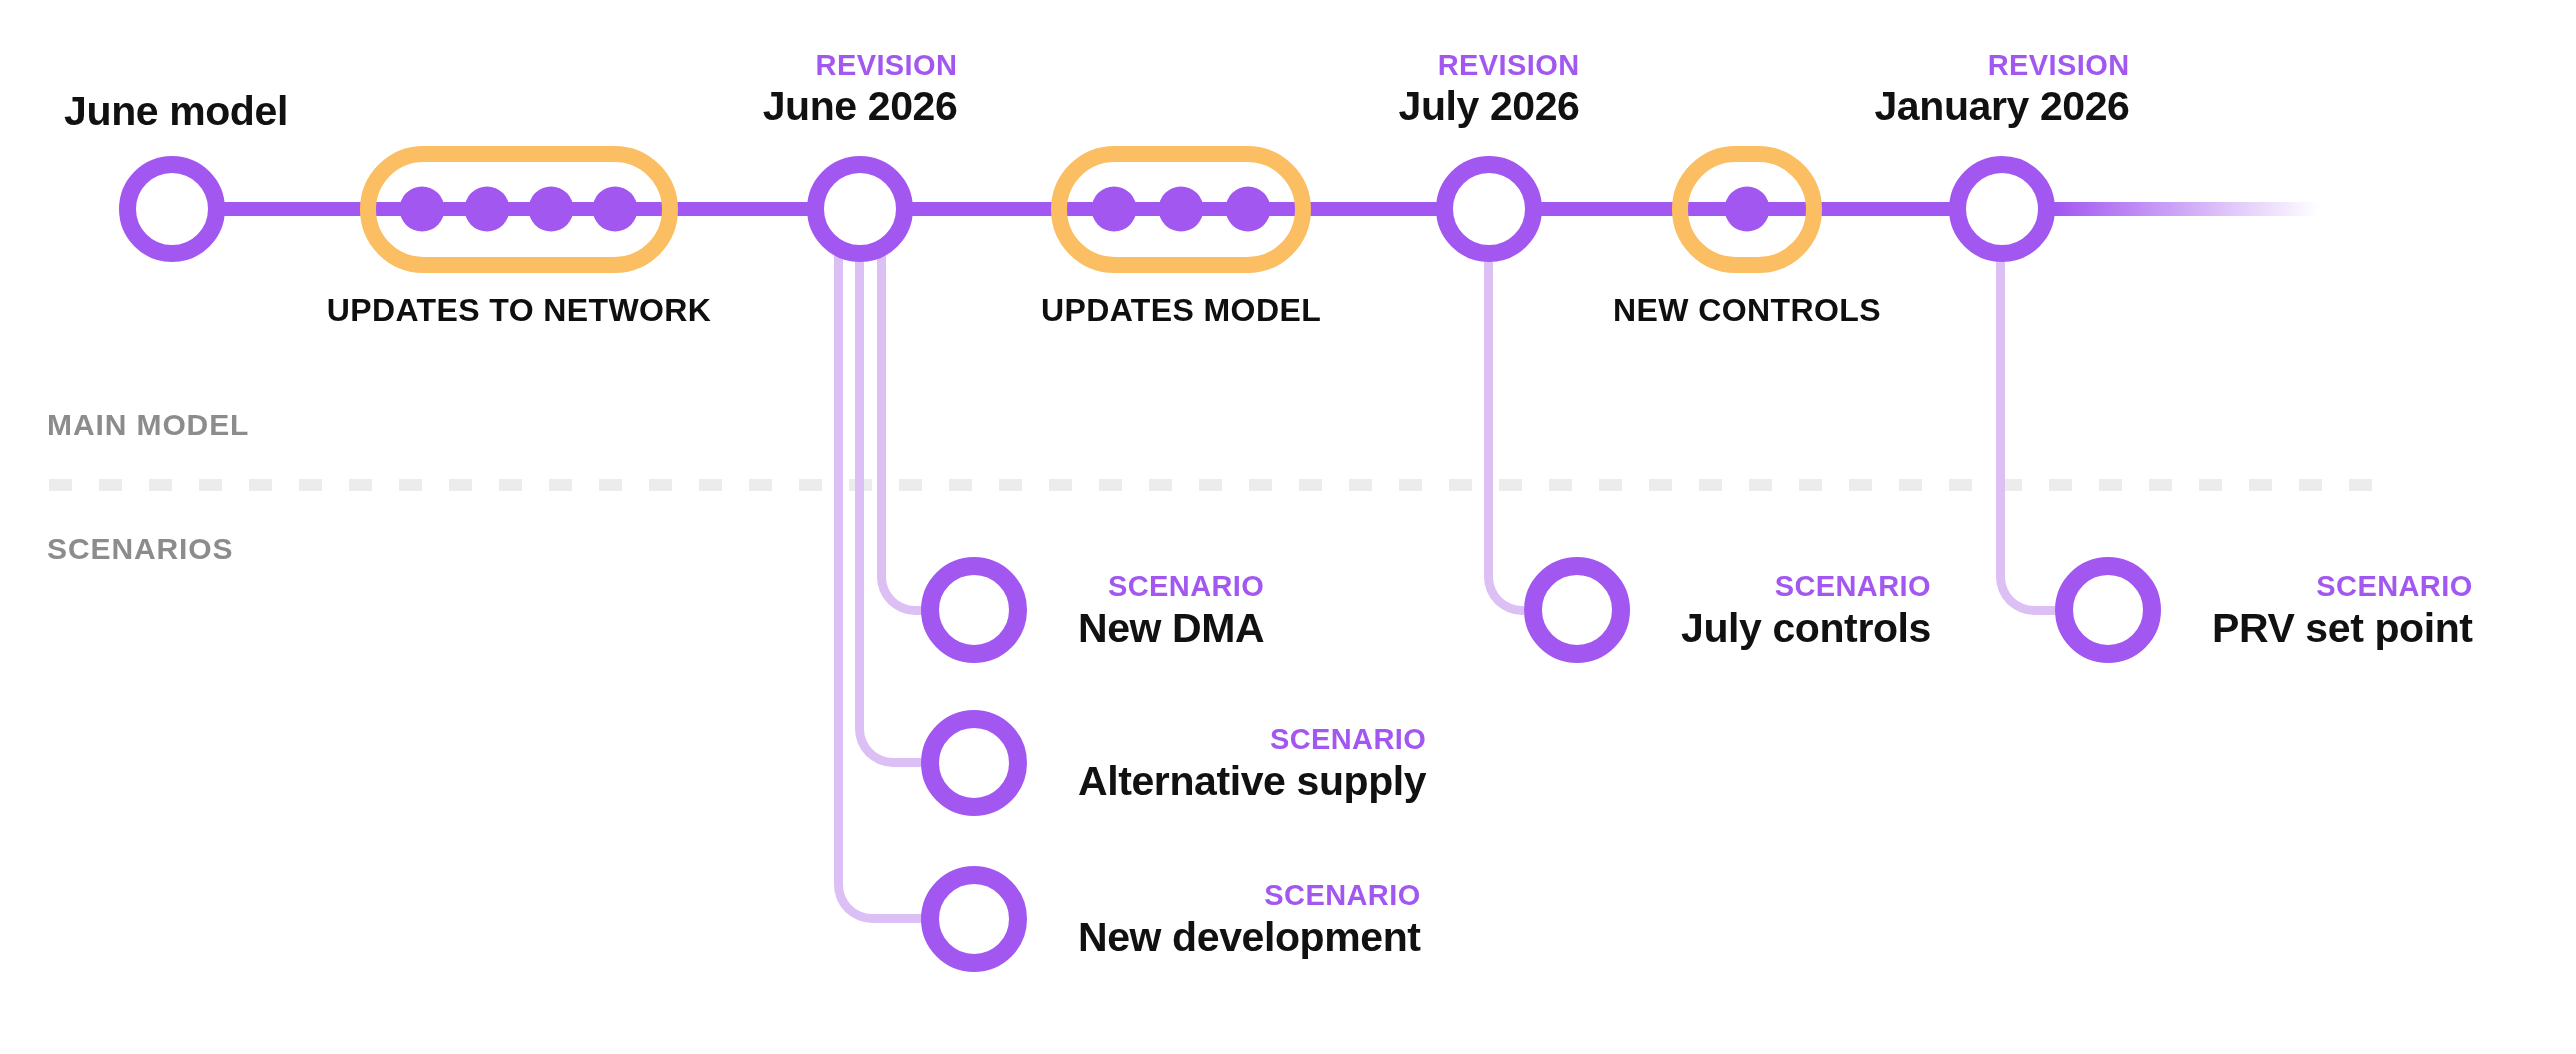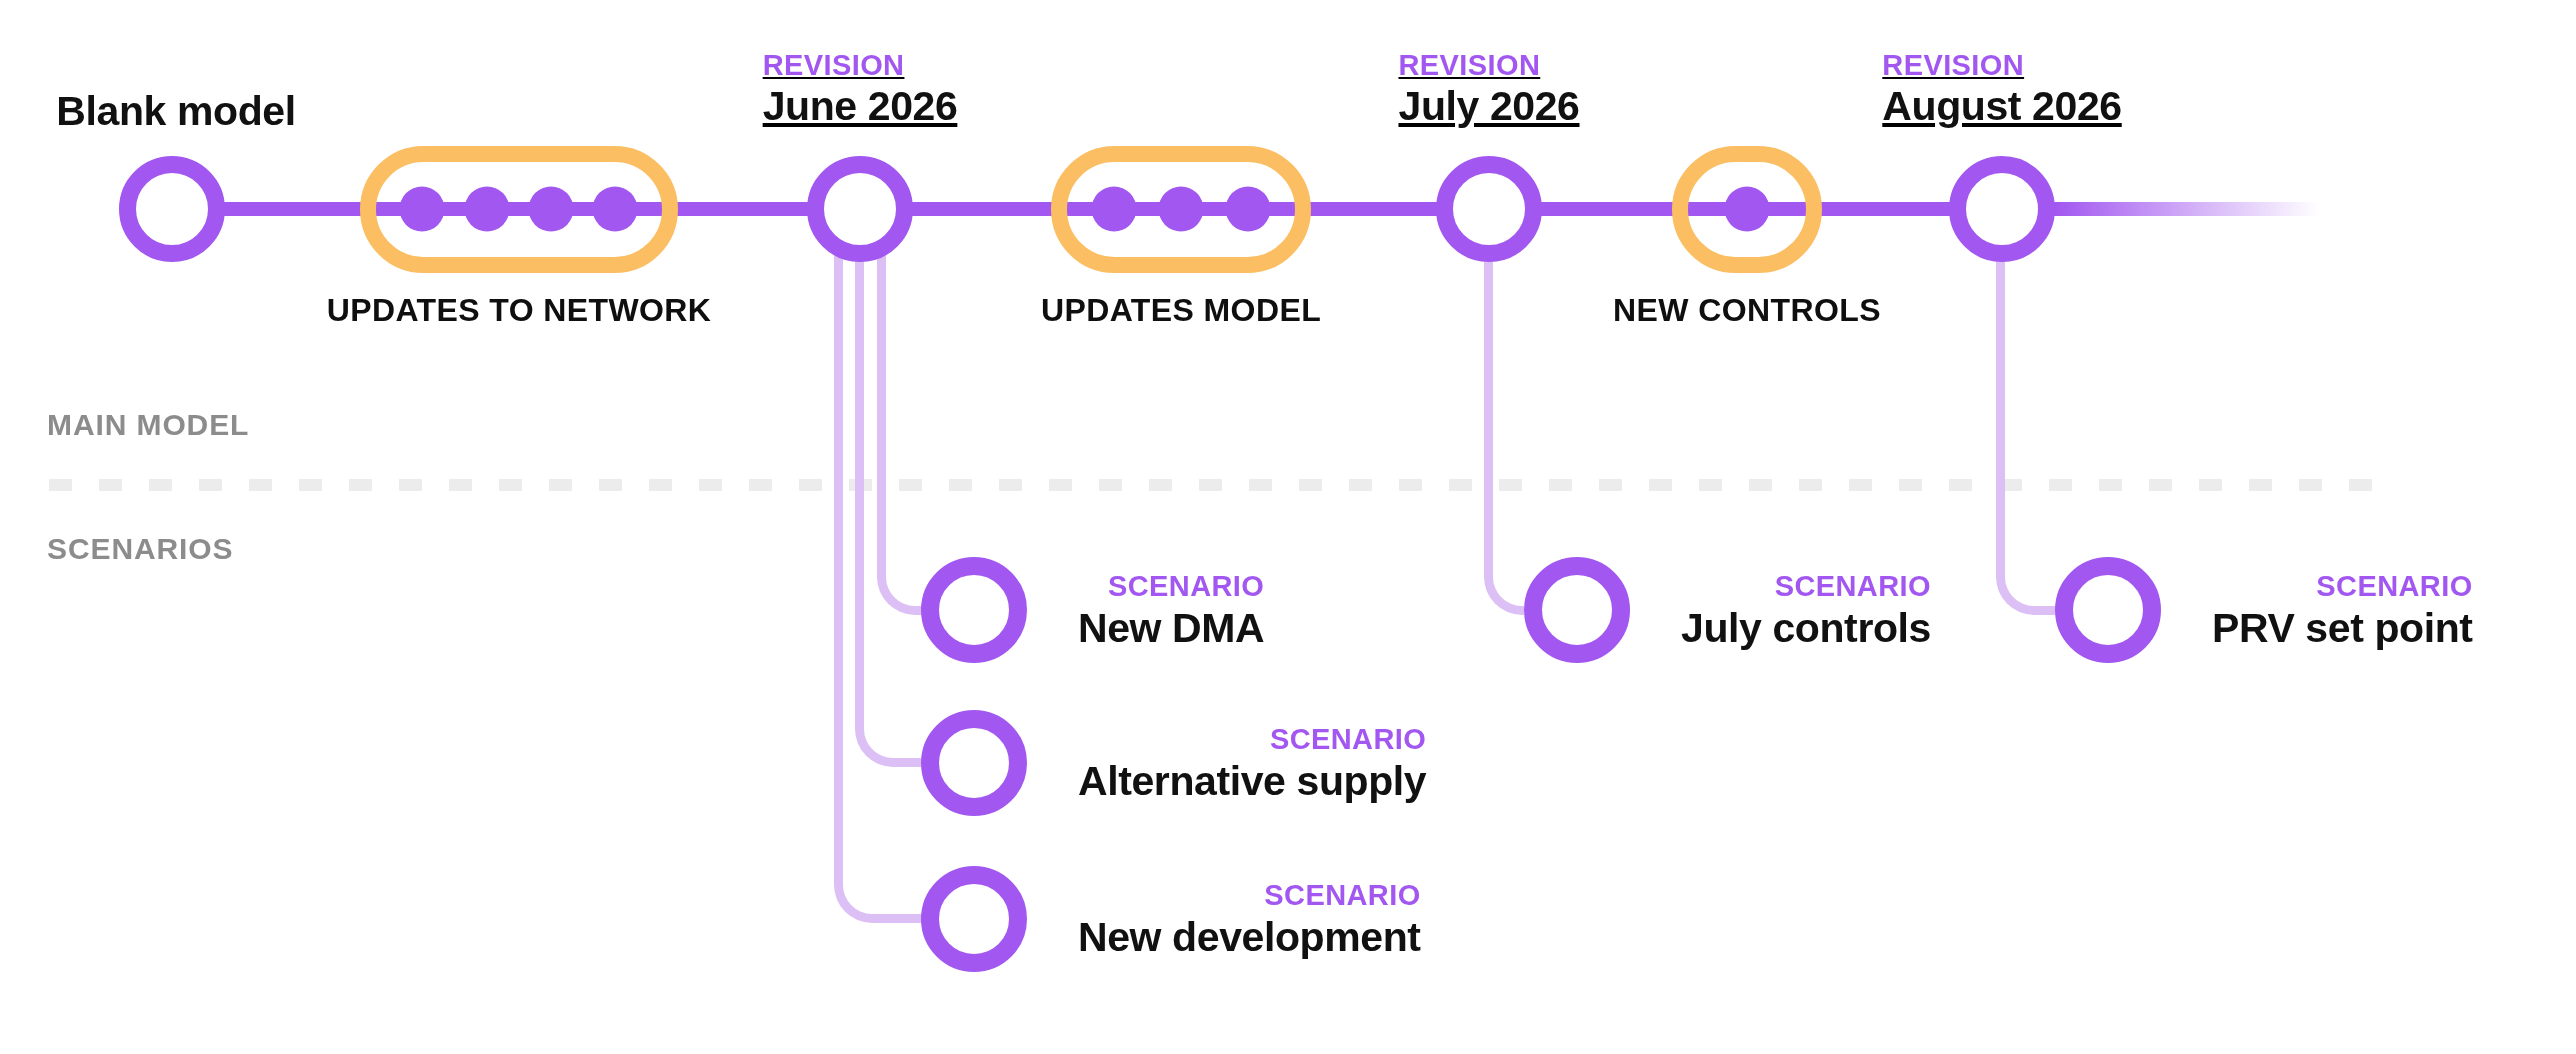"REVISION" .rev-label { text-align: left -> right; text-decoration: underline -> none }
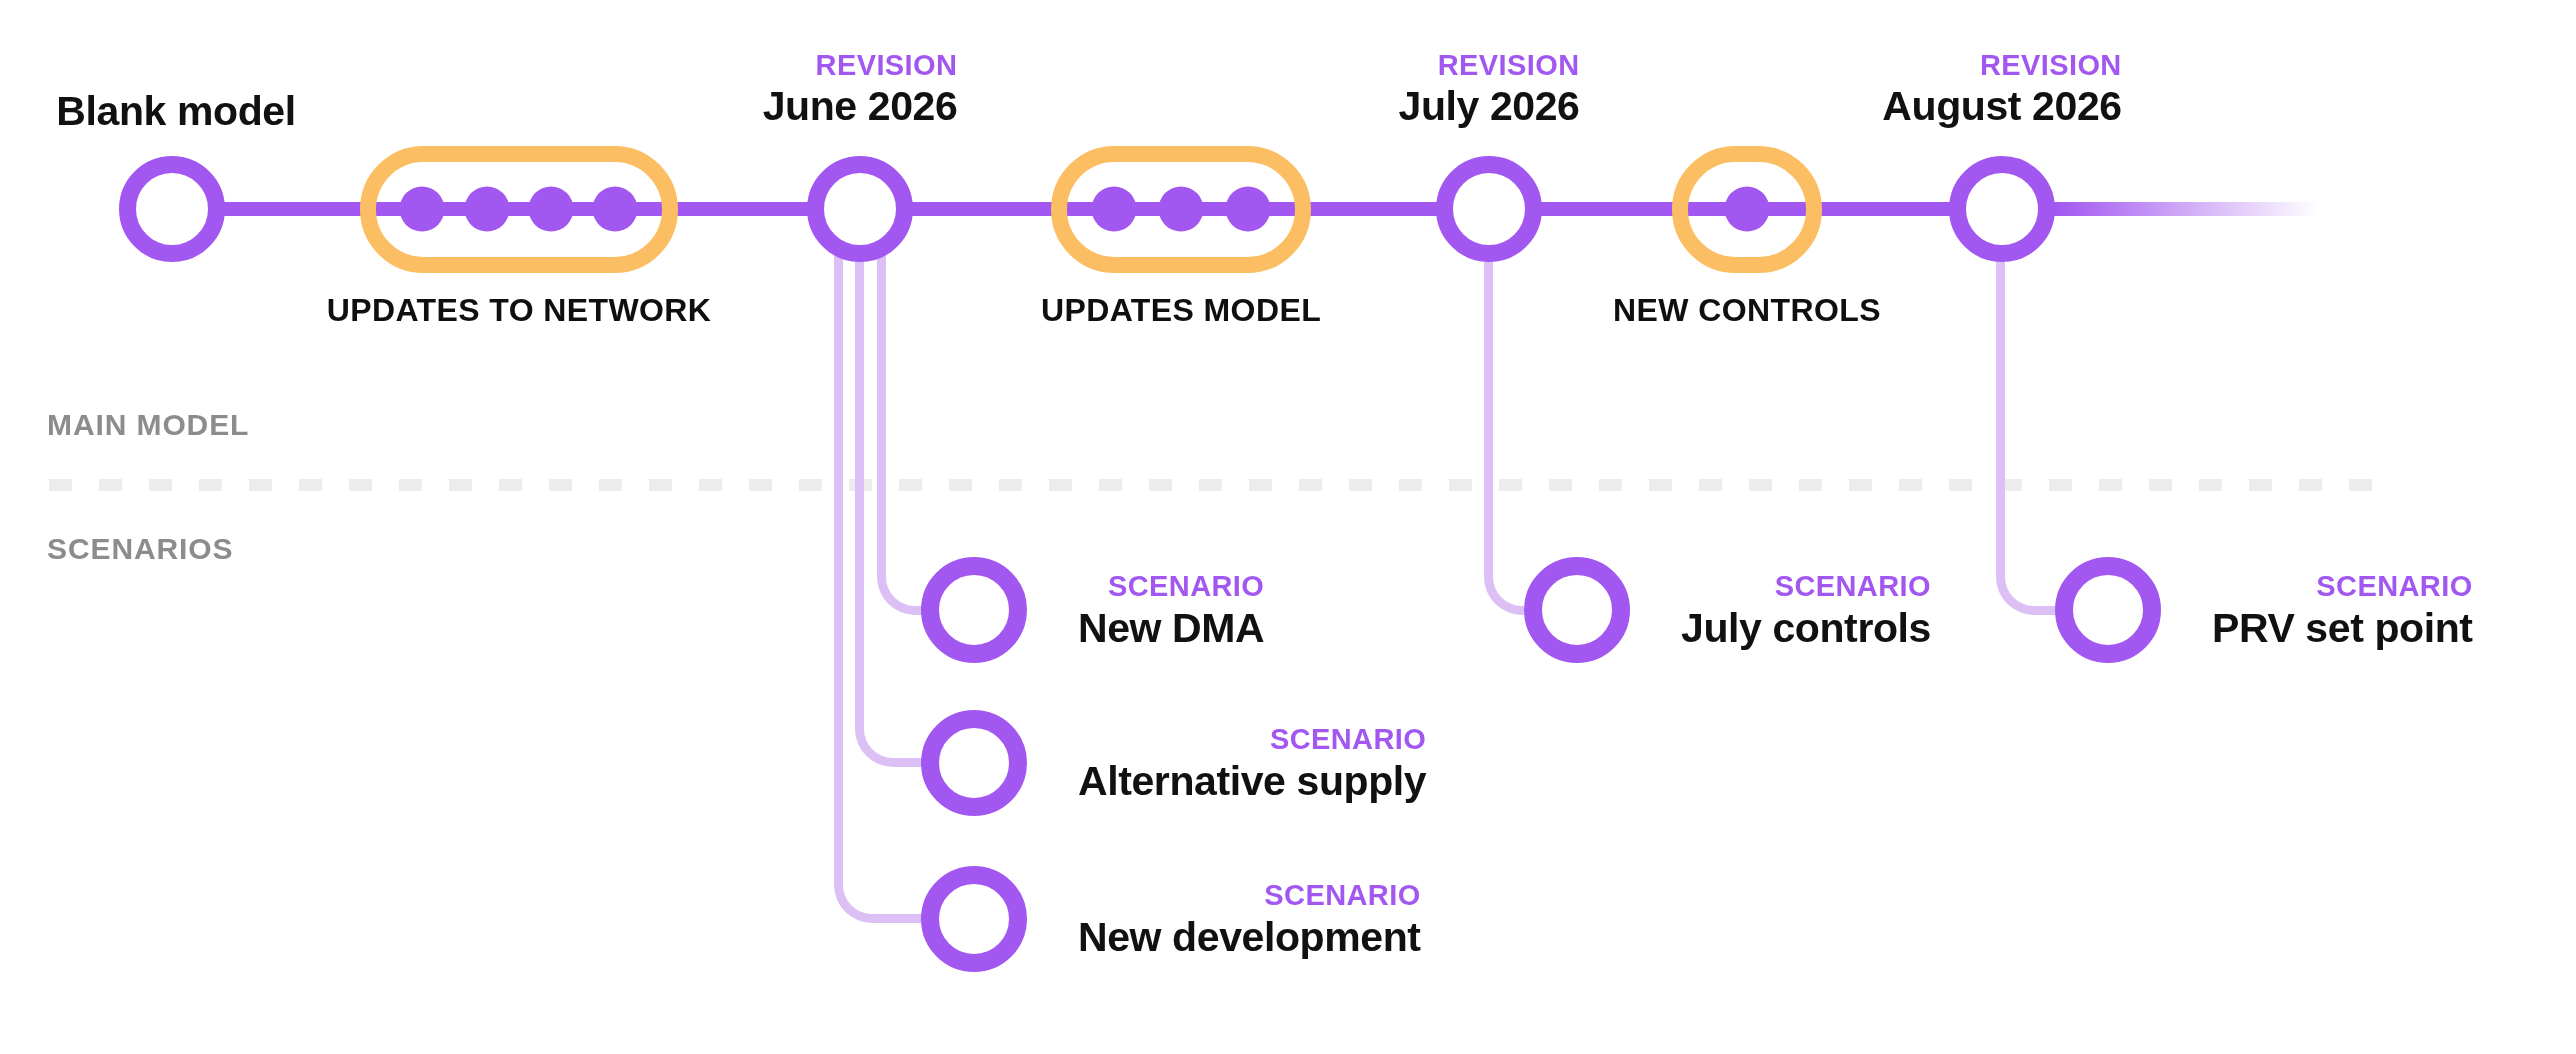"Blank model" div.abs { text: Blank -> June }
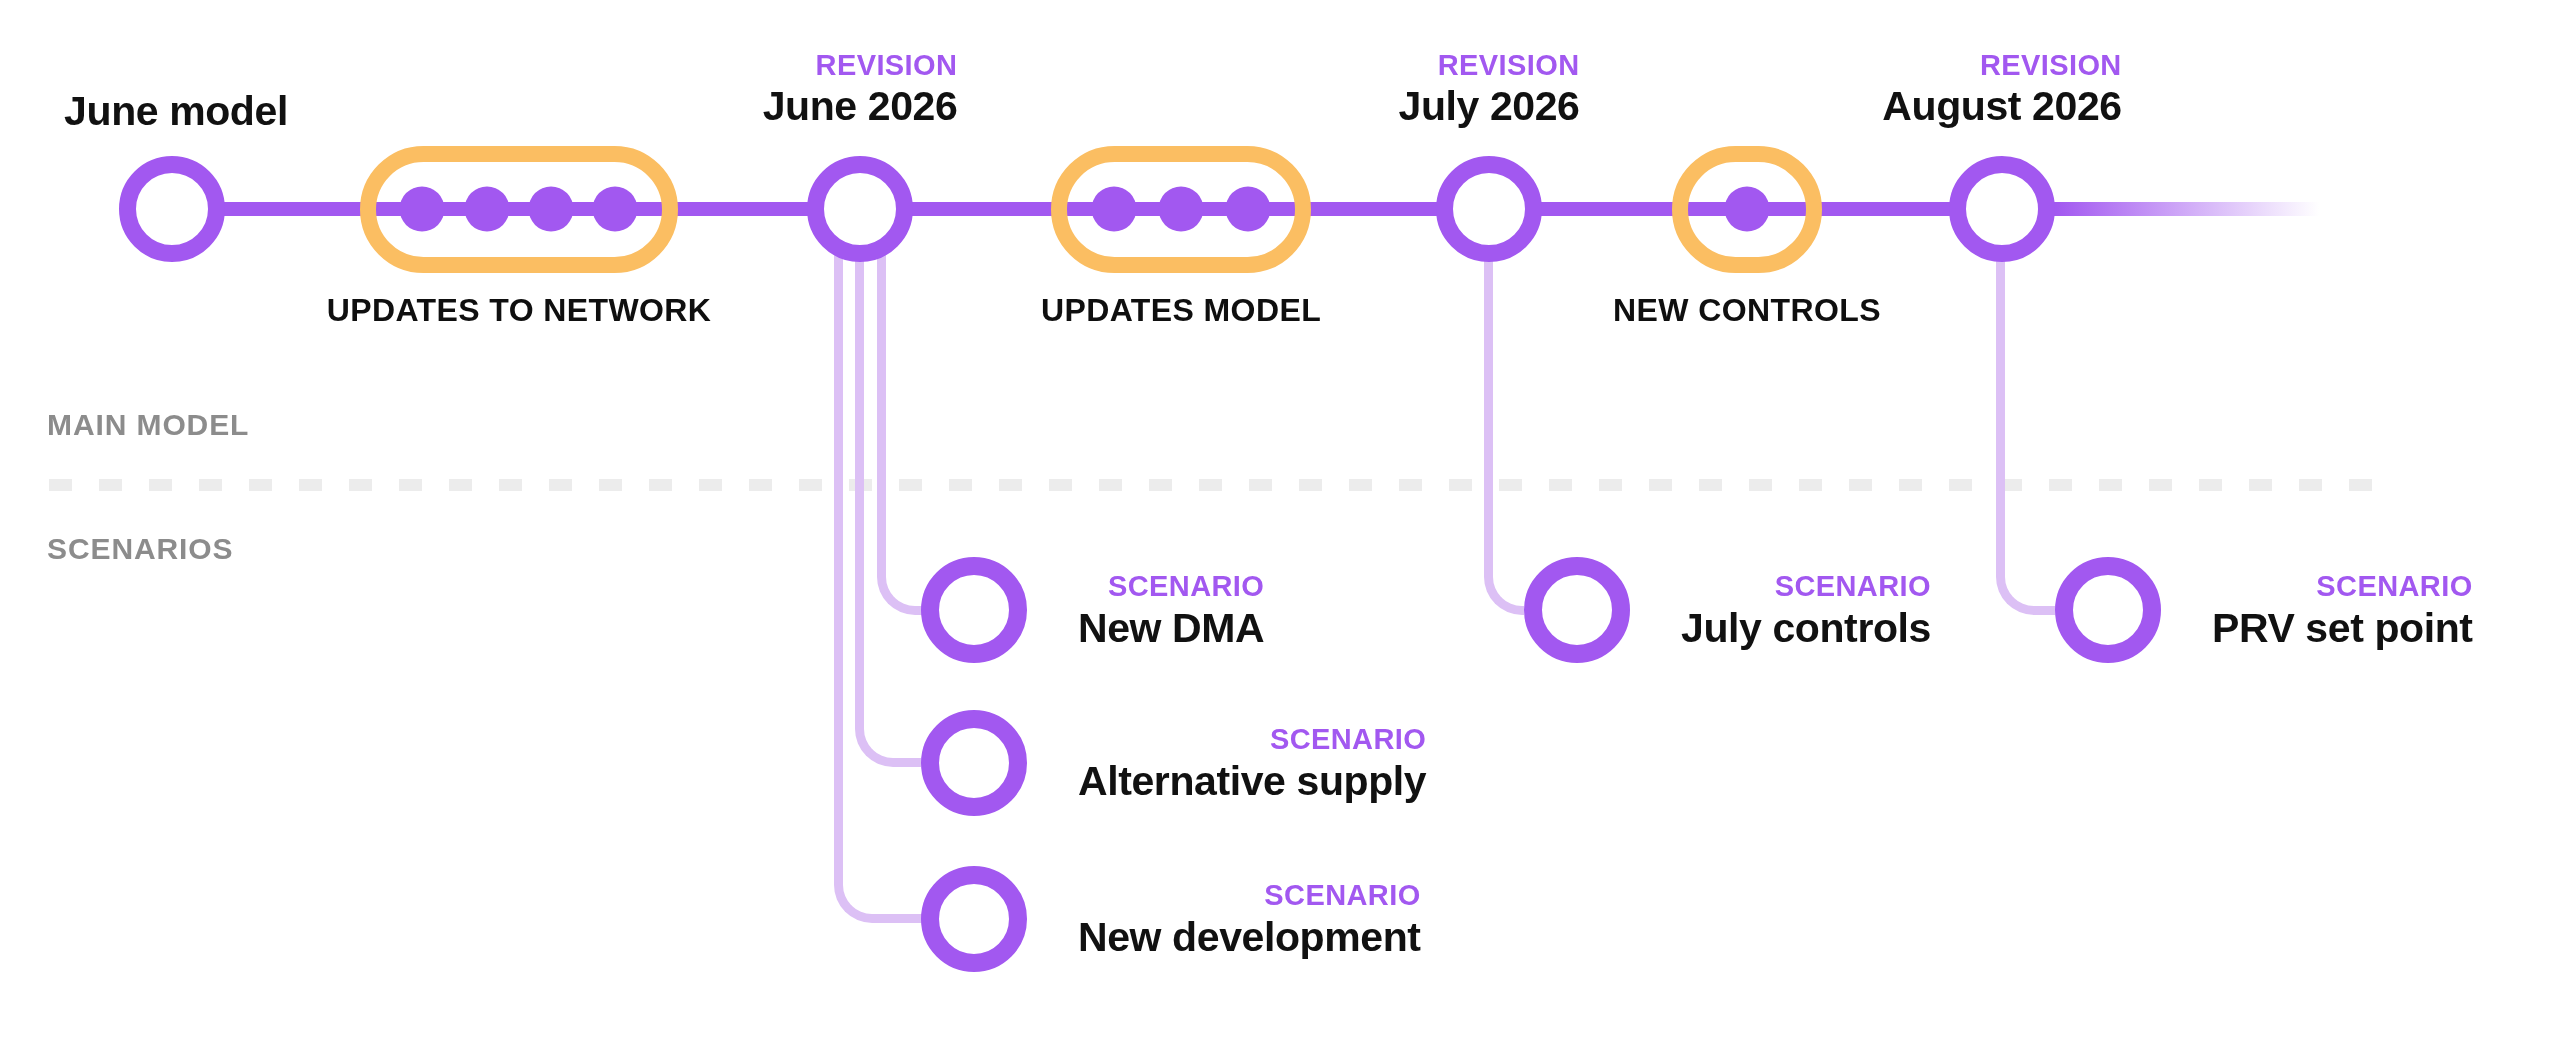"August 2026" div.big-label { text: August -> January }
